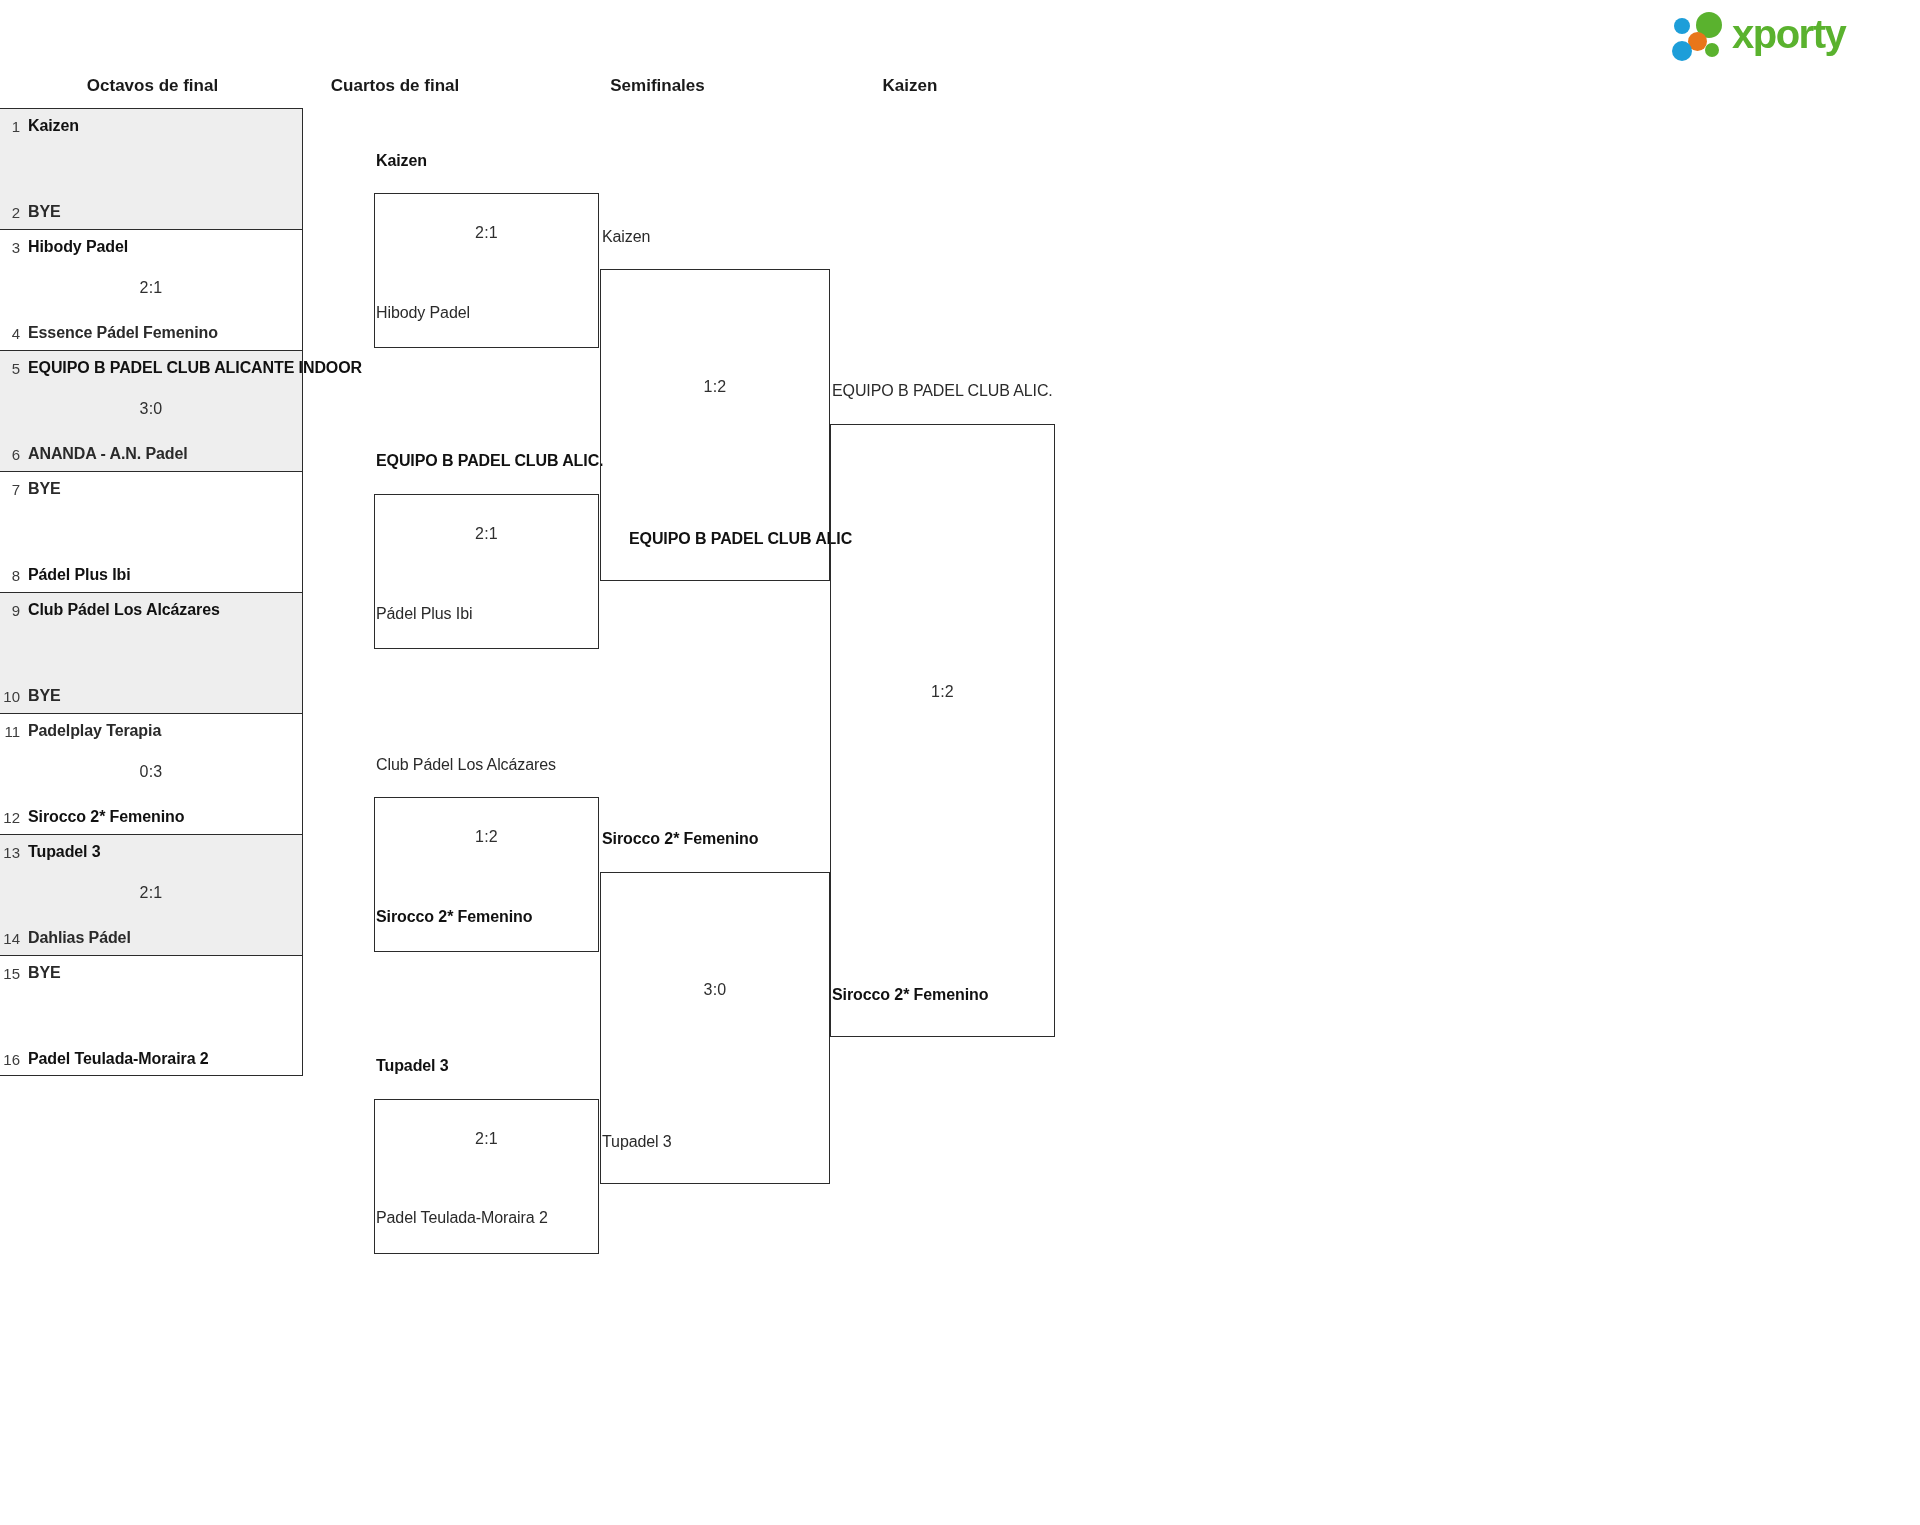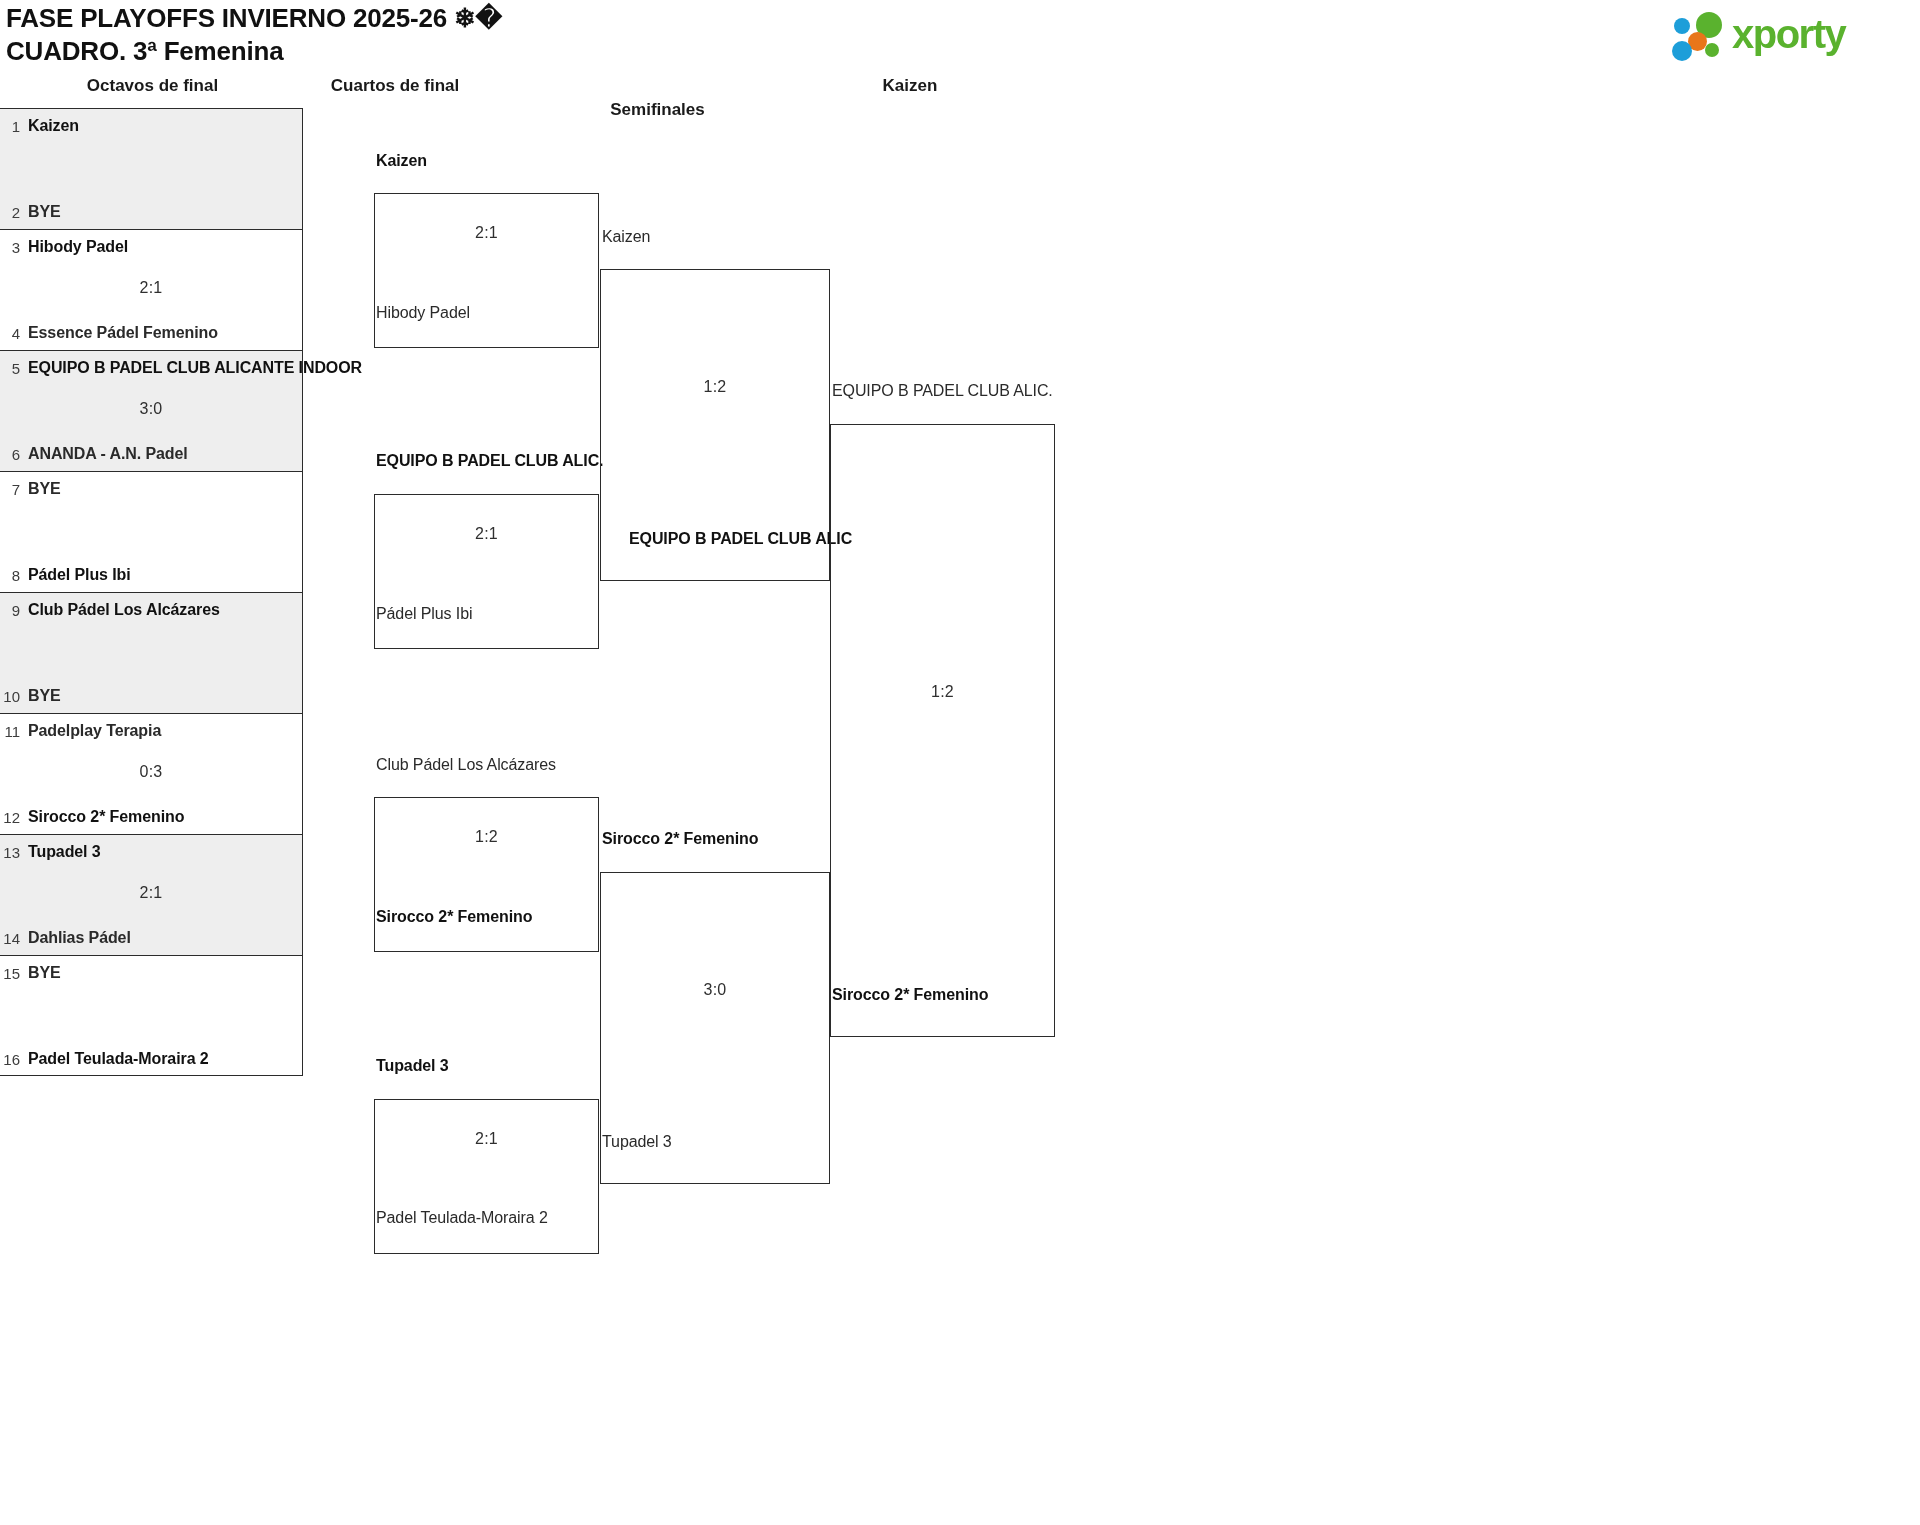"FASE PLAYOFFS INVIERNO 2025-26 ❄�" div { html: <div>FASE PLAYOFFS INVIERNO 2025-26 ❄� CUADRO. 3ª Femenina</div> -> none }
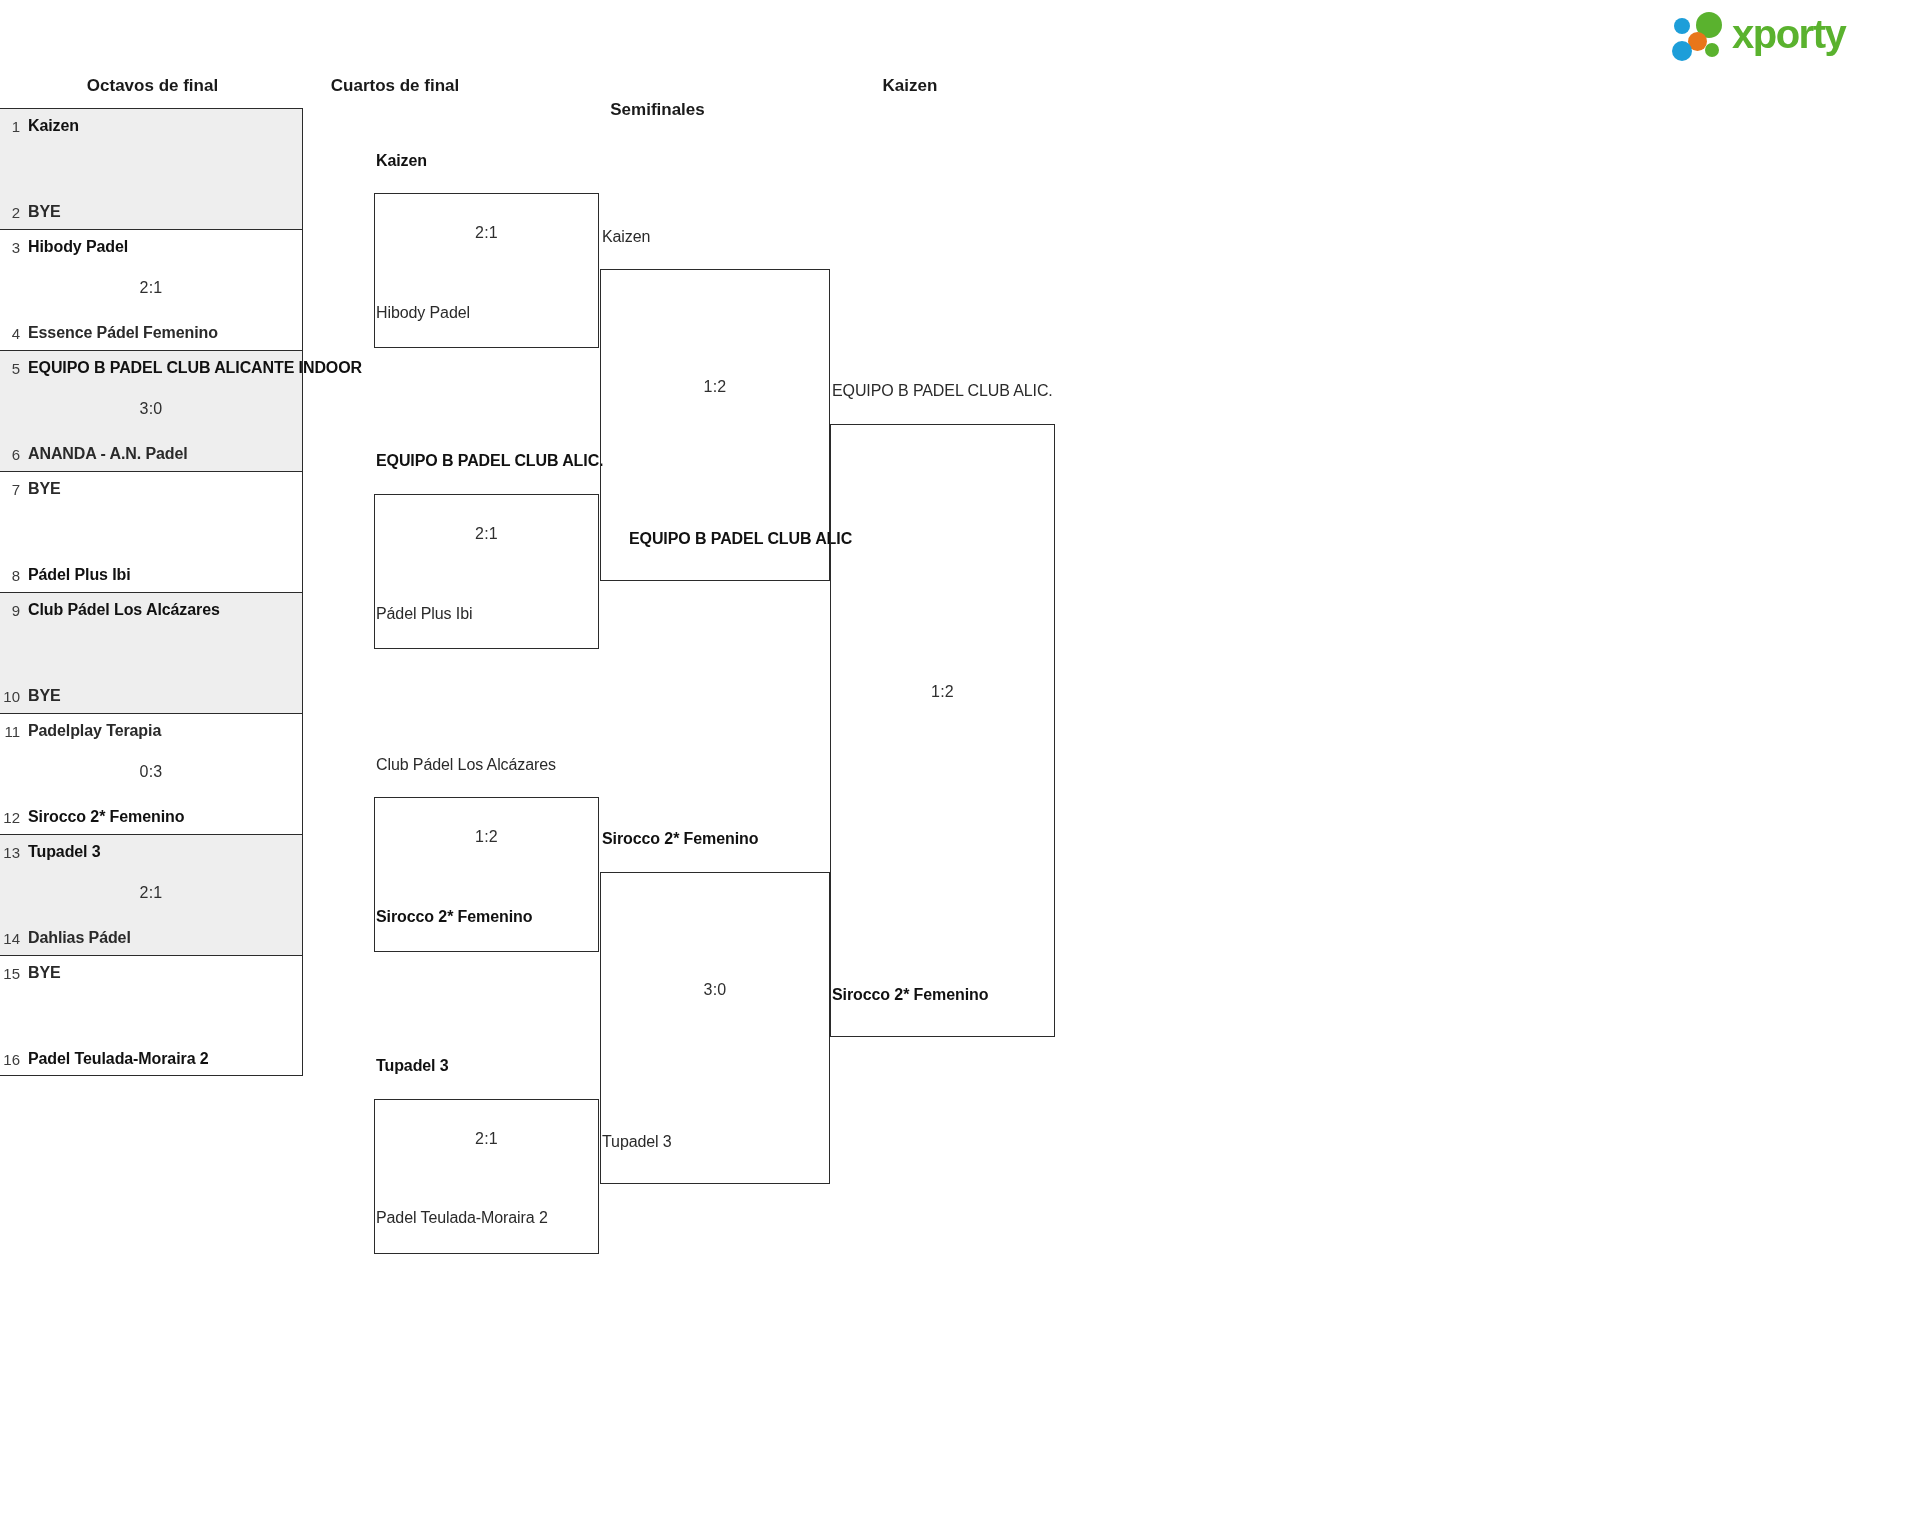"Semifinales" div.round-head { margin-top: 24px -> none }
